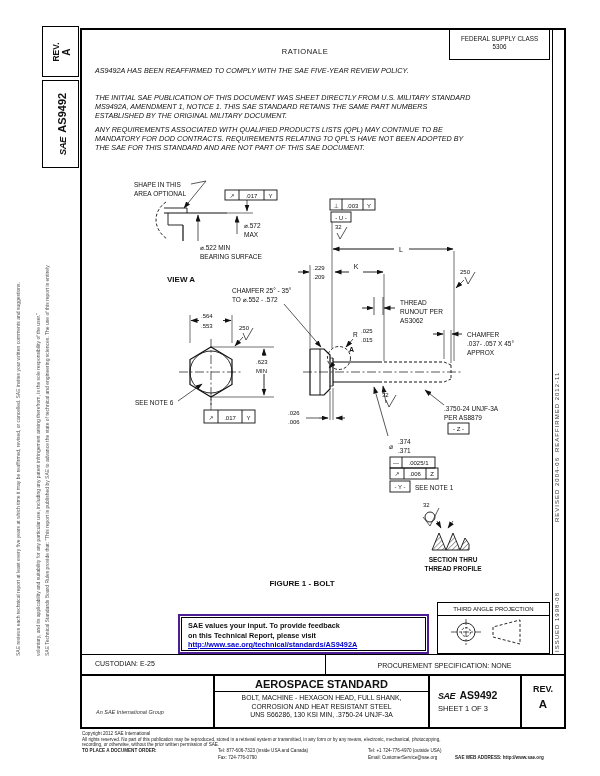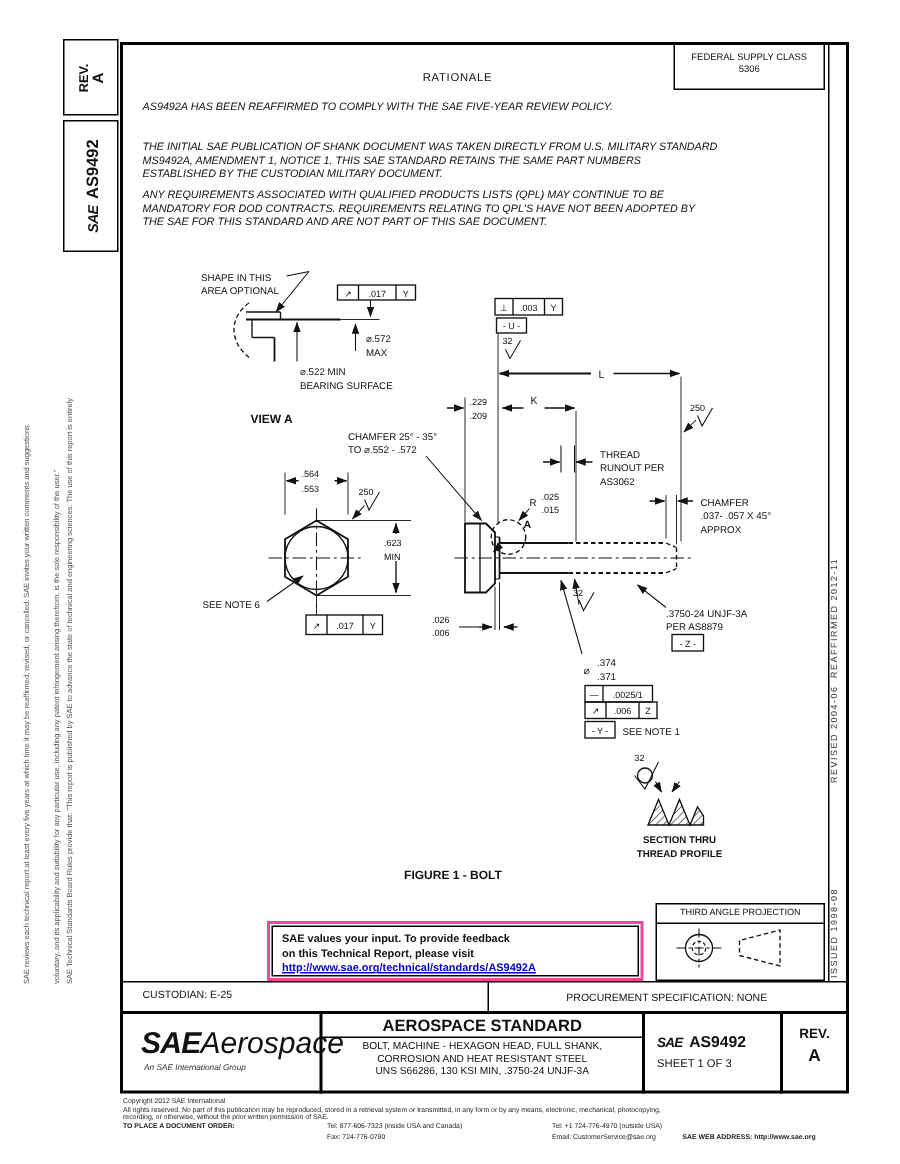"THE INITIAL SAE PUBLICATION OF" div { text: SHANK DOCUMENT WAS TAKEN -> THIS DOCUMENT WAS SHEET }
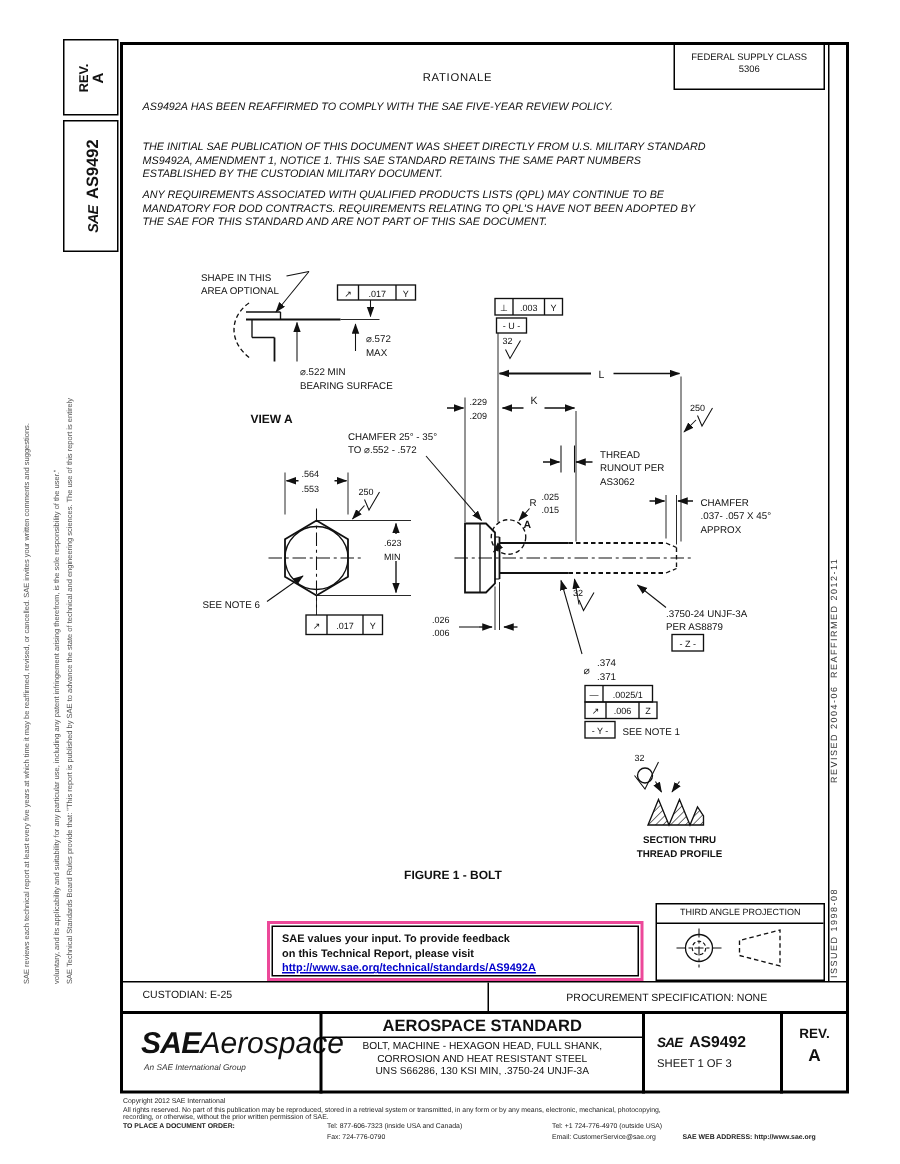"ESTABLISHED BY THE CUSTODIAN MILITARY" div { text: CUSTODIAN -> ORIGINAL }
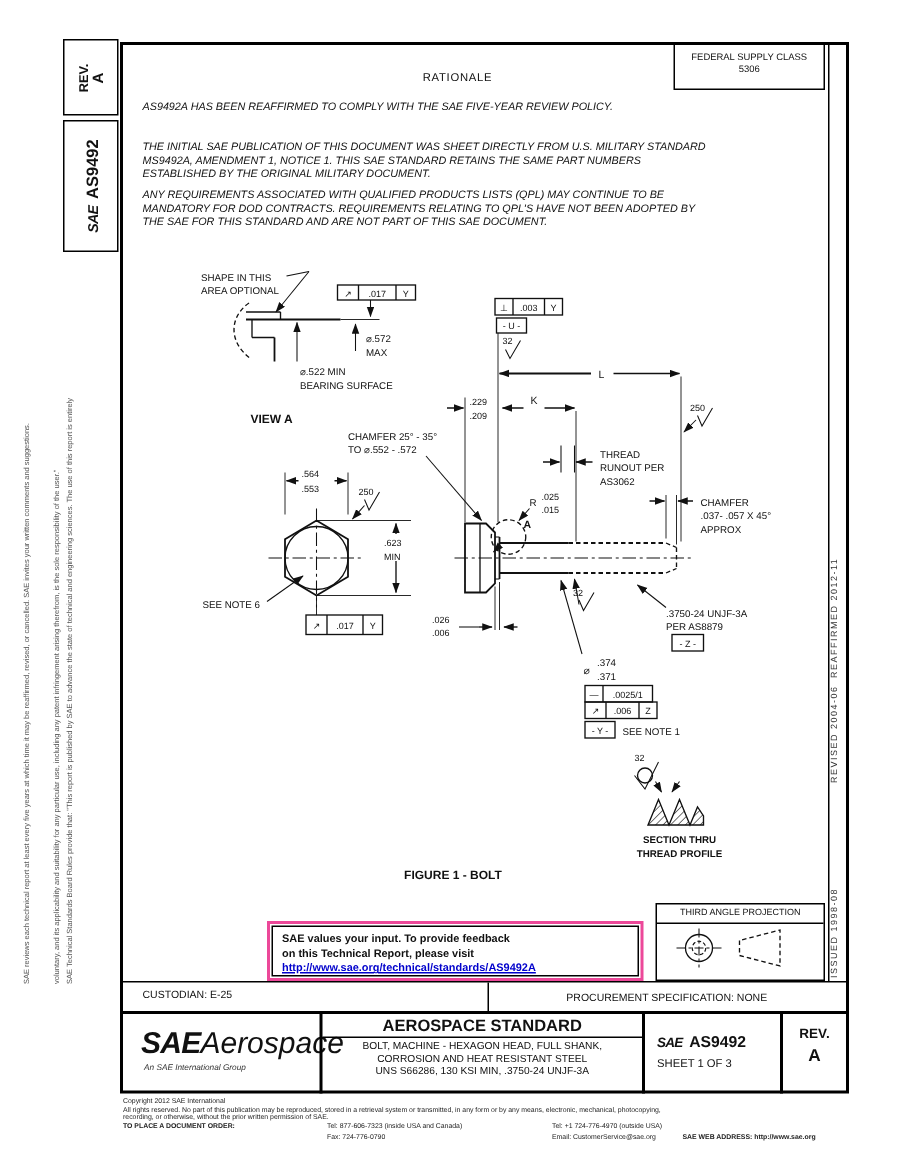"SAE values your input. To" div.abs { border: 2px solid #ec4899 -> 2px solid #4c1d95 }
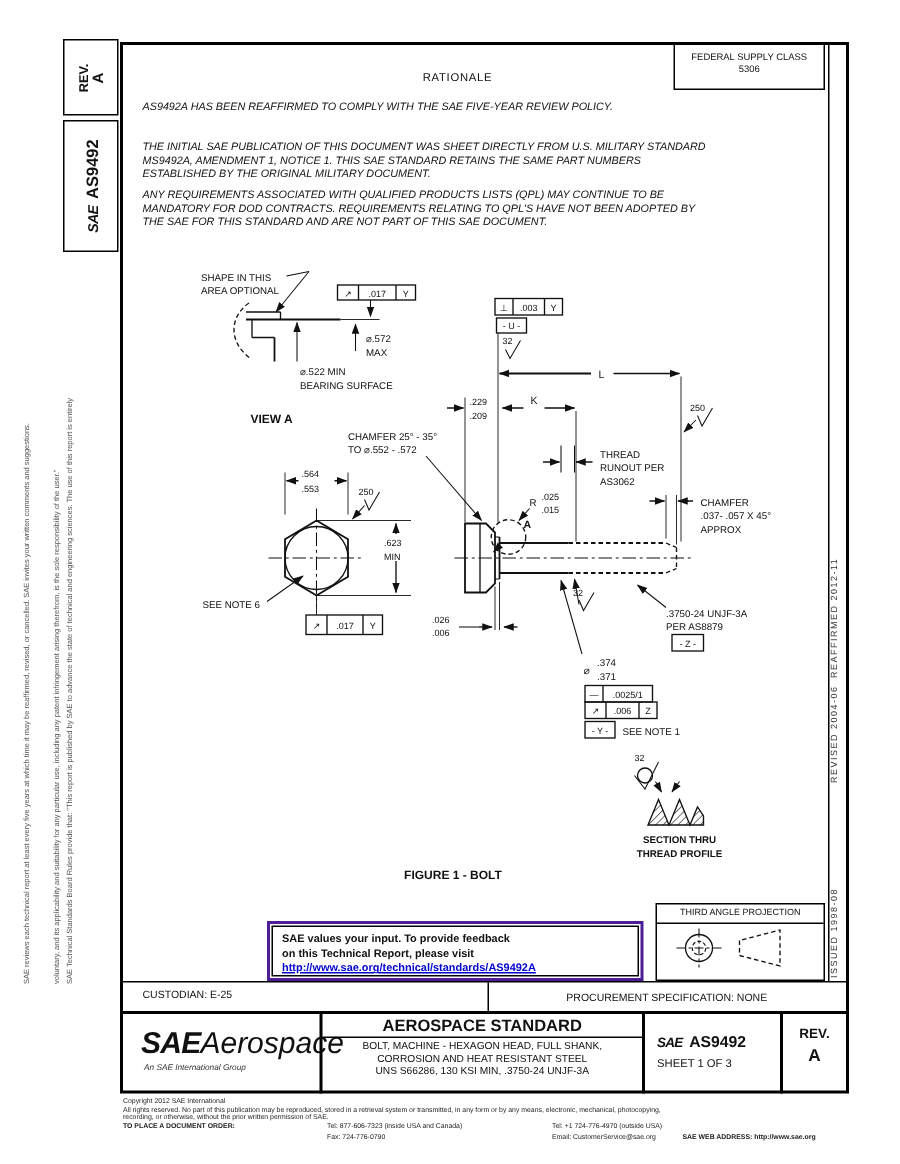"SAEAerospace" div.abs { html: <div> <span>SAE</span><span>Aerospace</span> </div> -> none }
